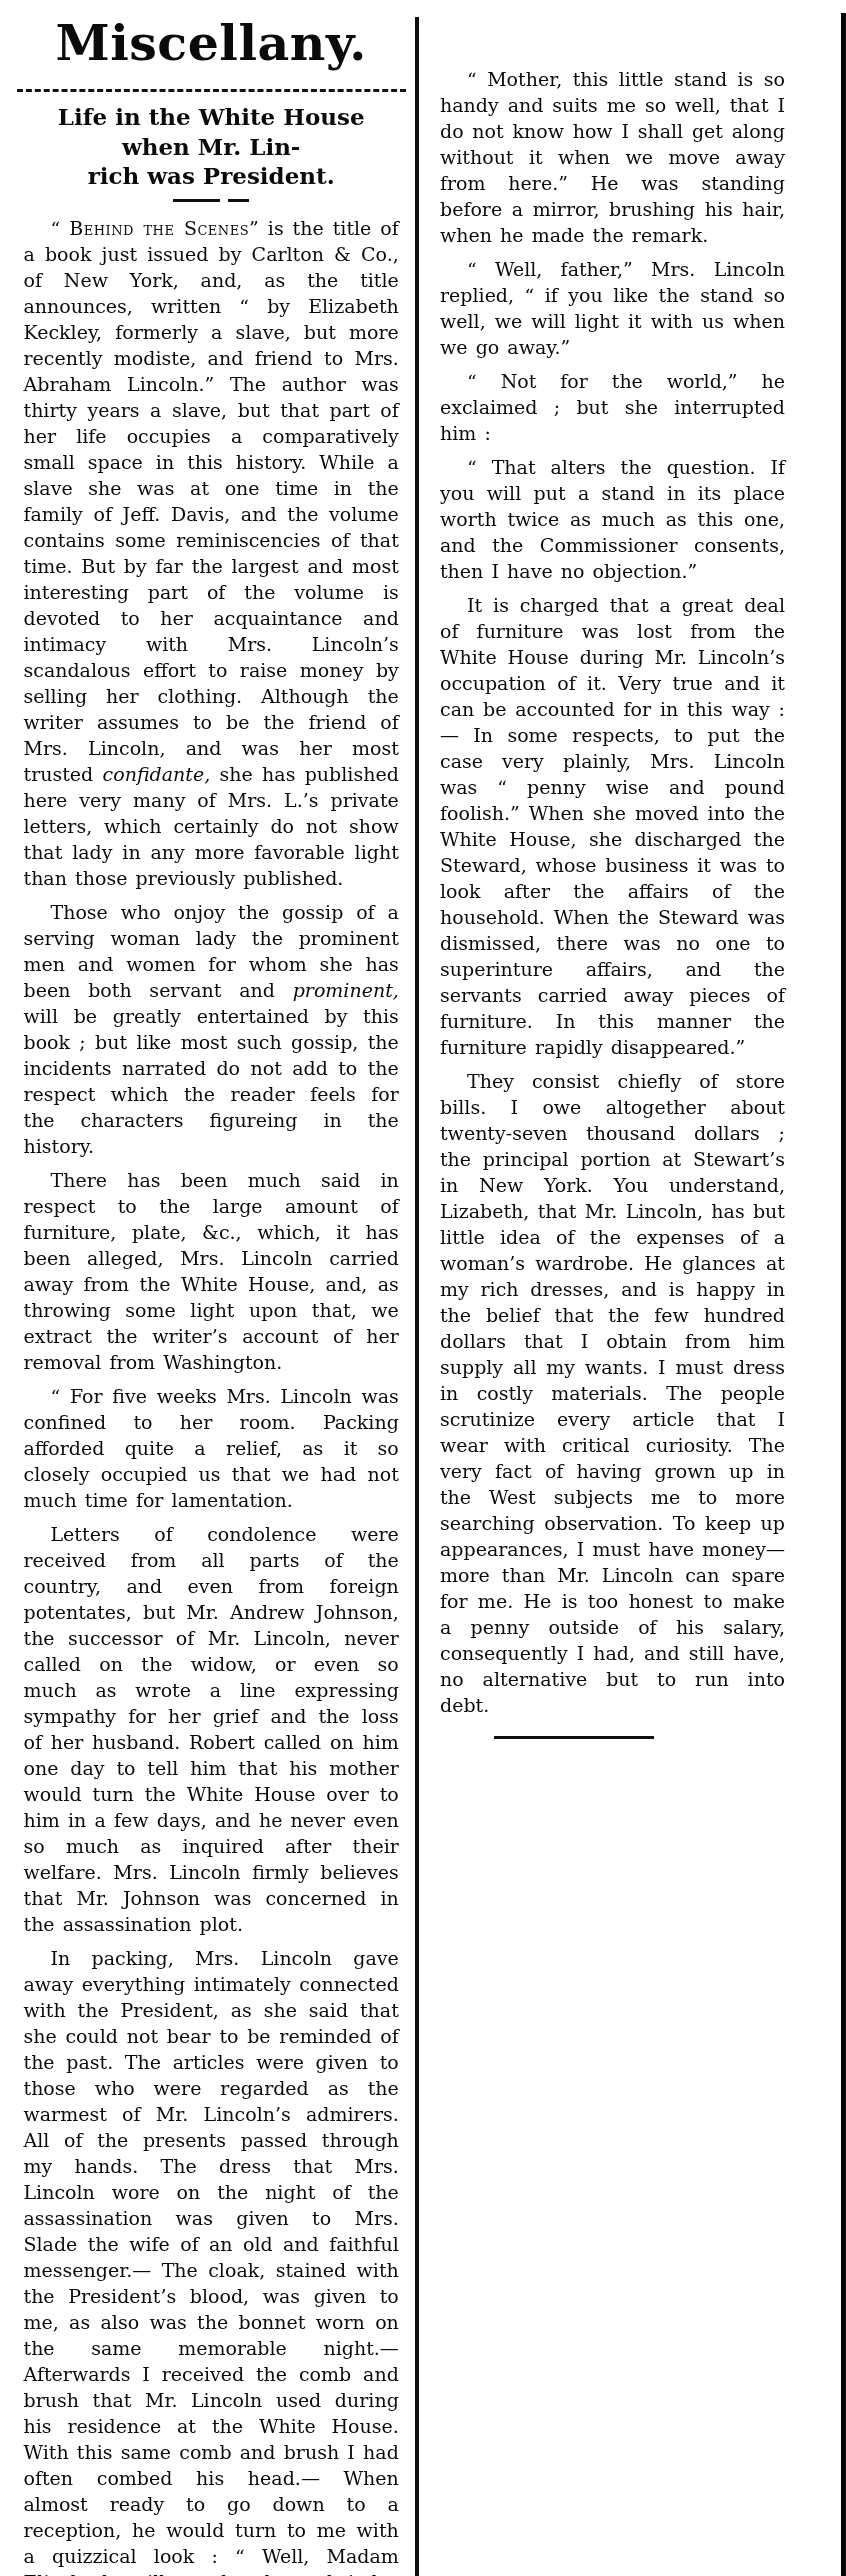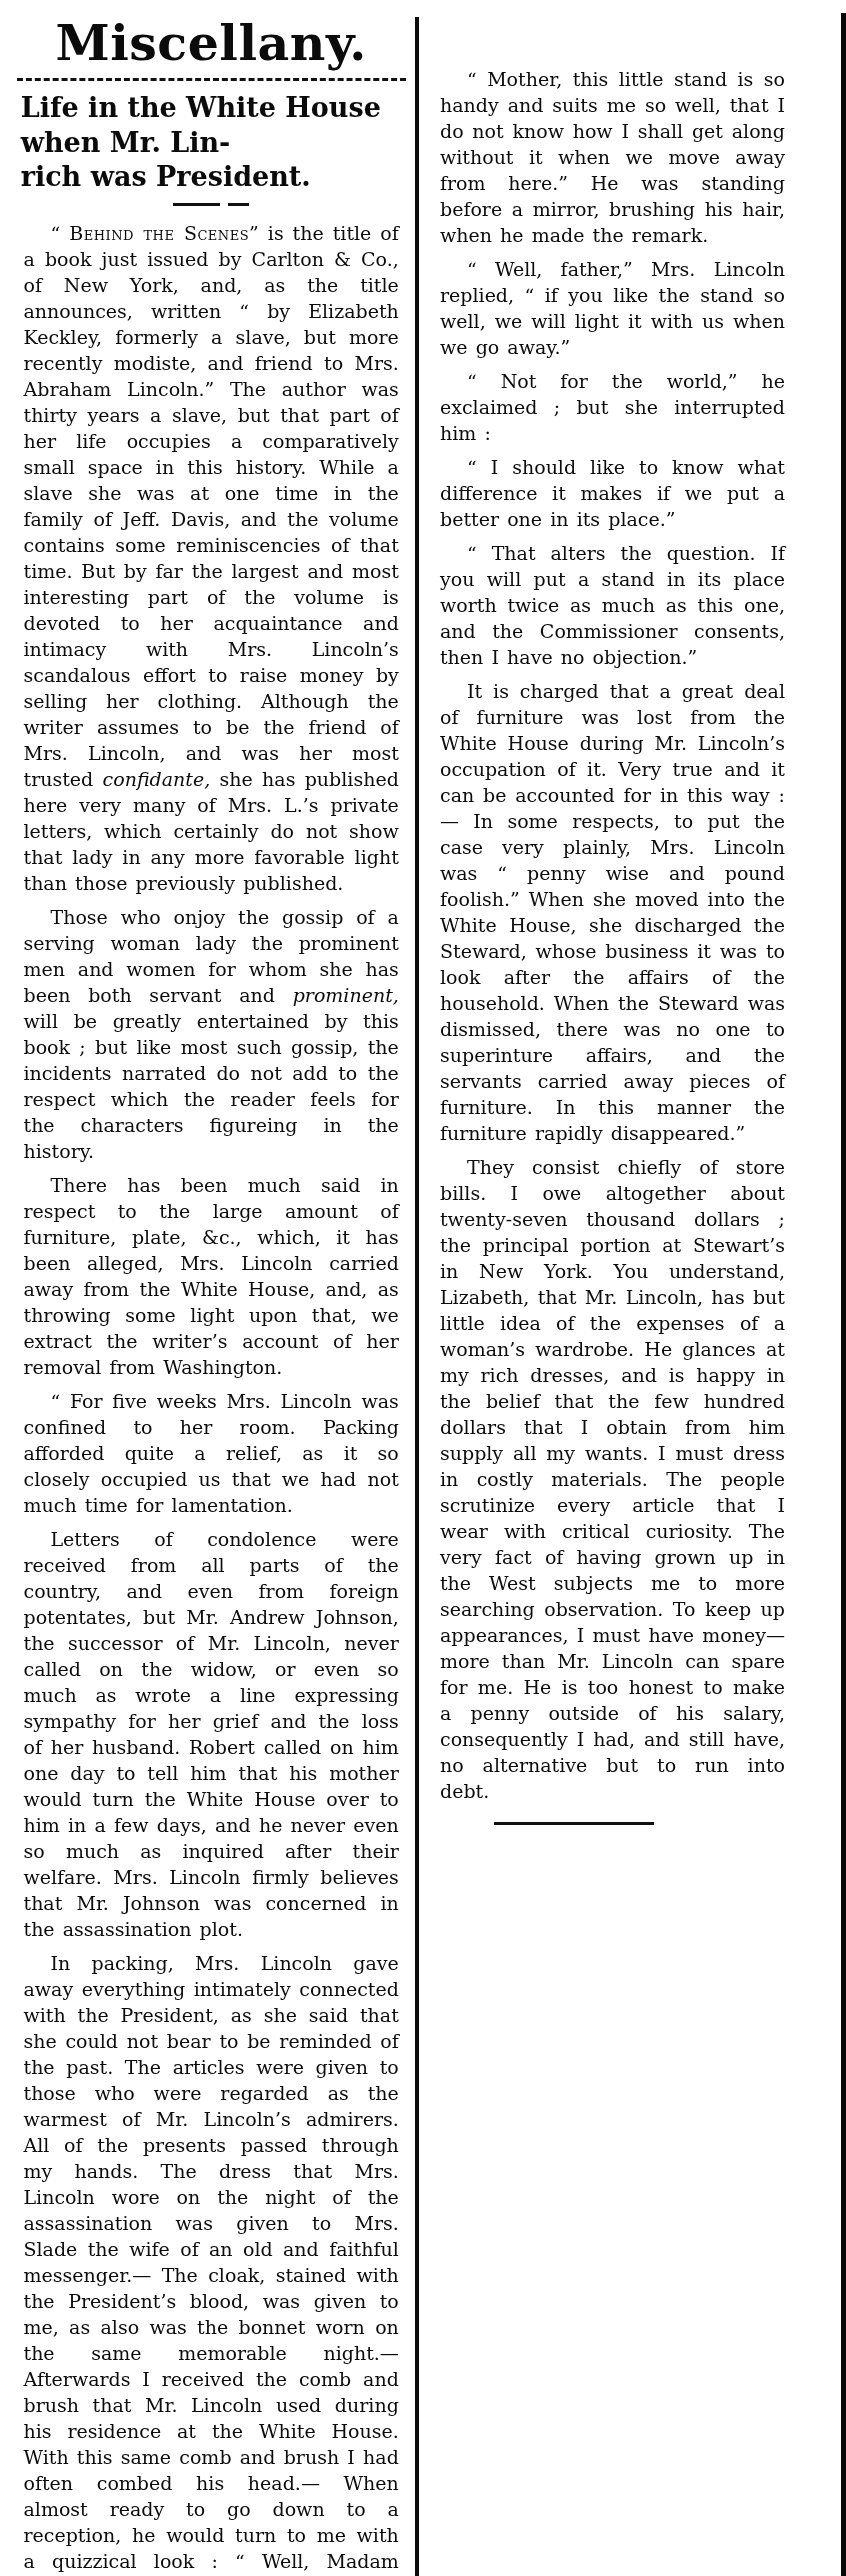"Miscellany." .section-title { margin: 0 0 9px 0 -> 0 0 20px 0 }
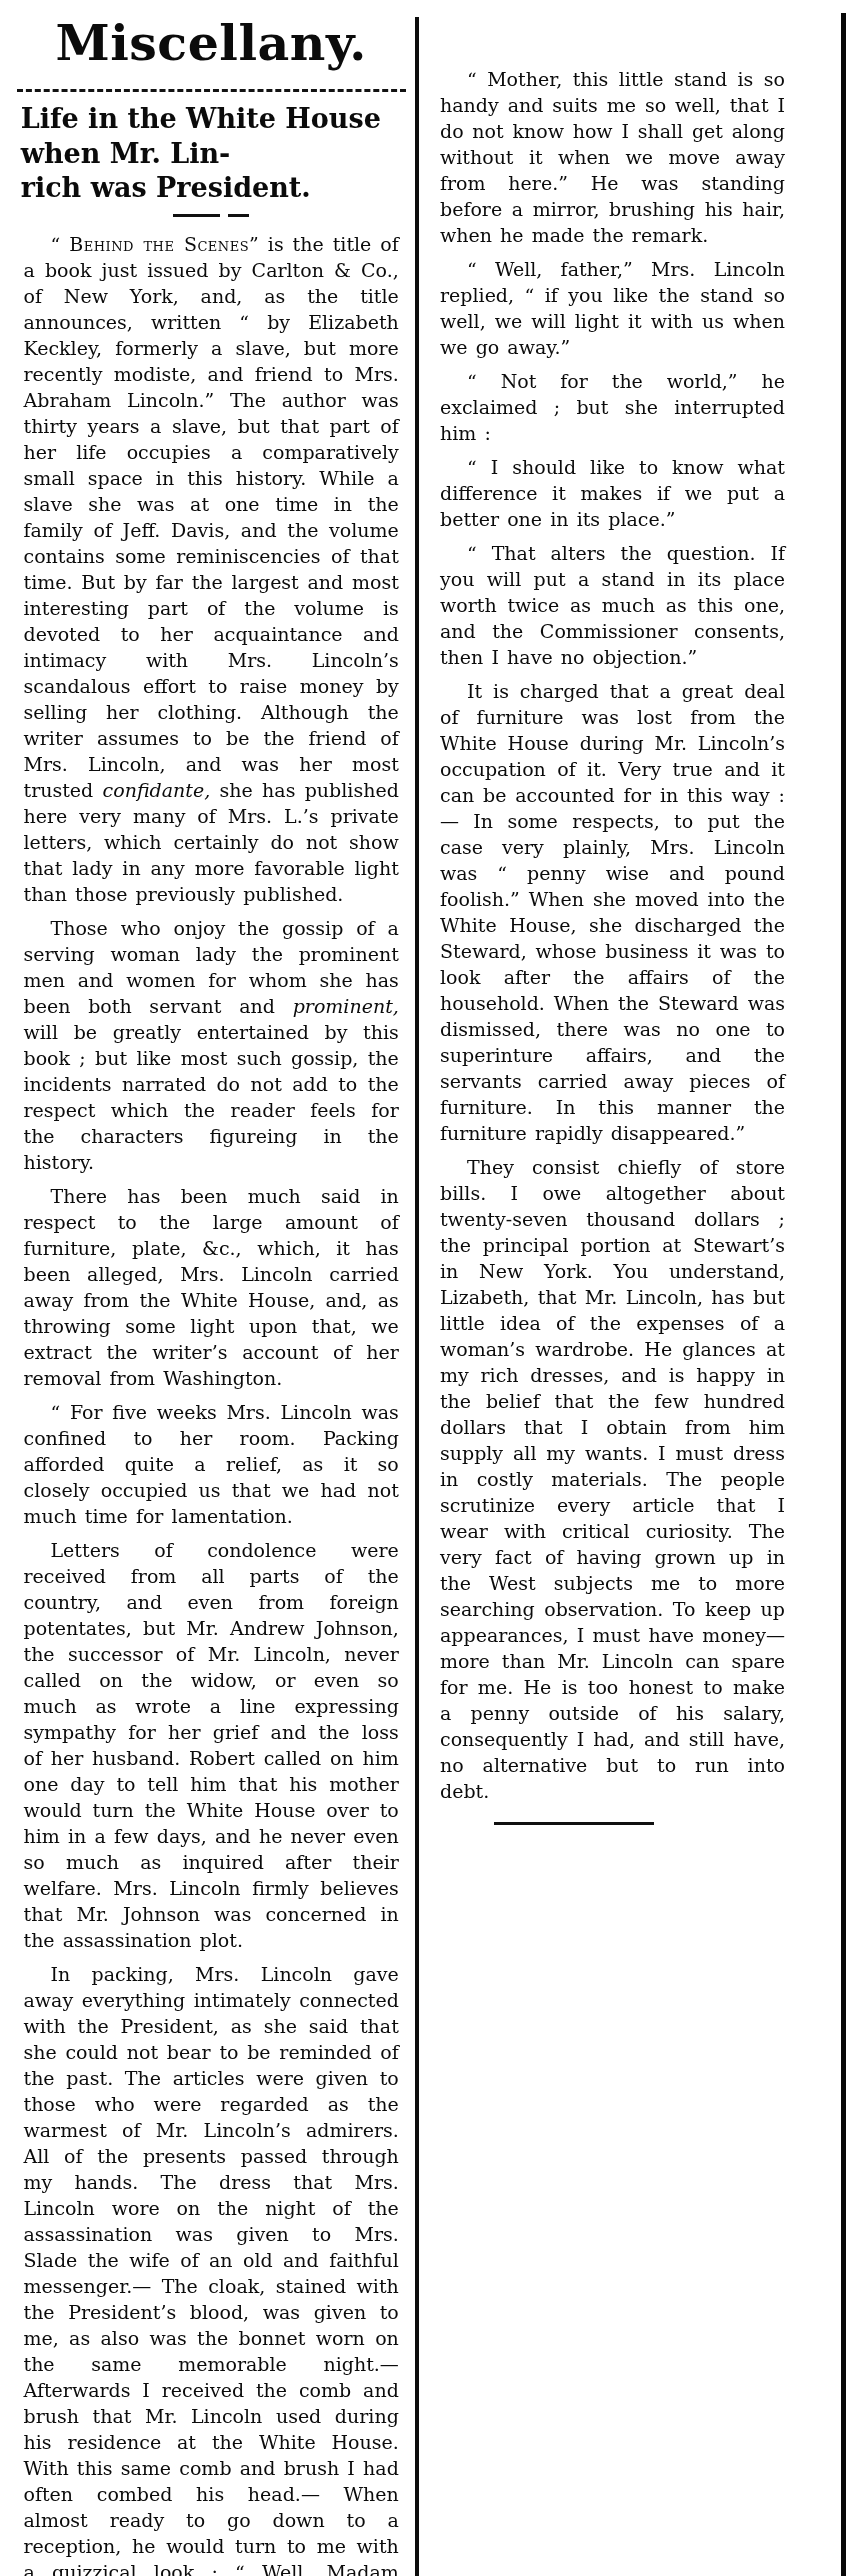"Life in the White House" .headline { font-size: 27px -> 23px; text-align: left -> center }
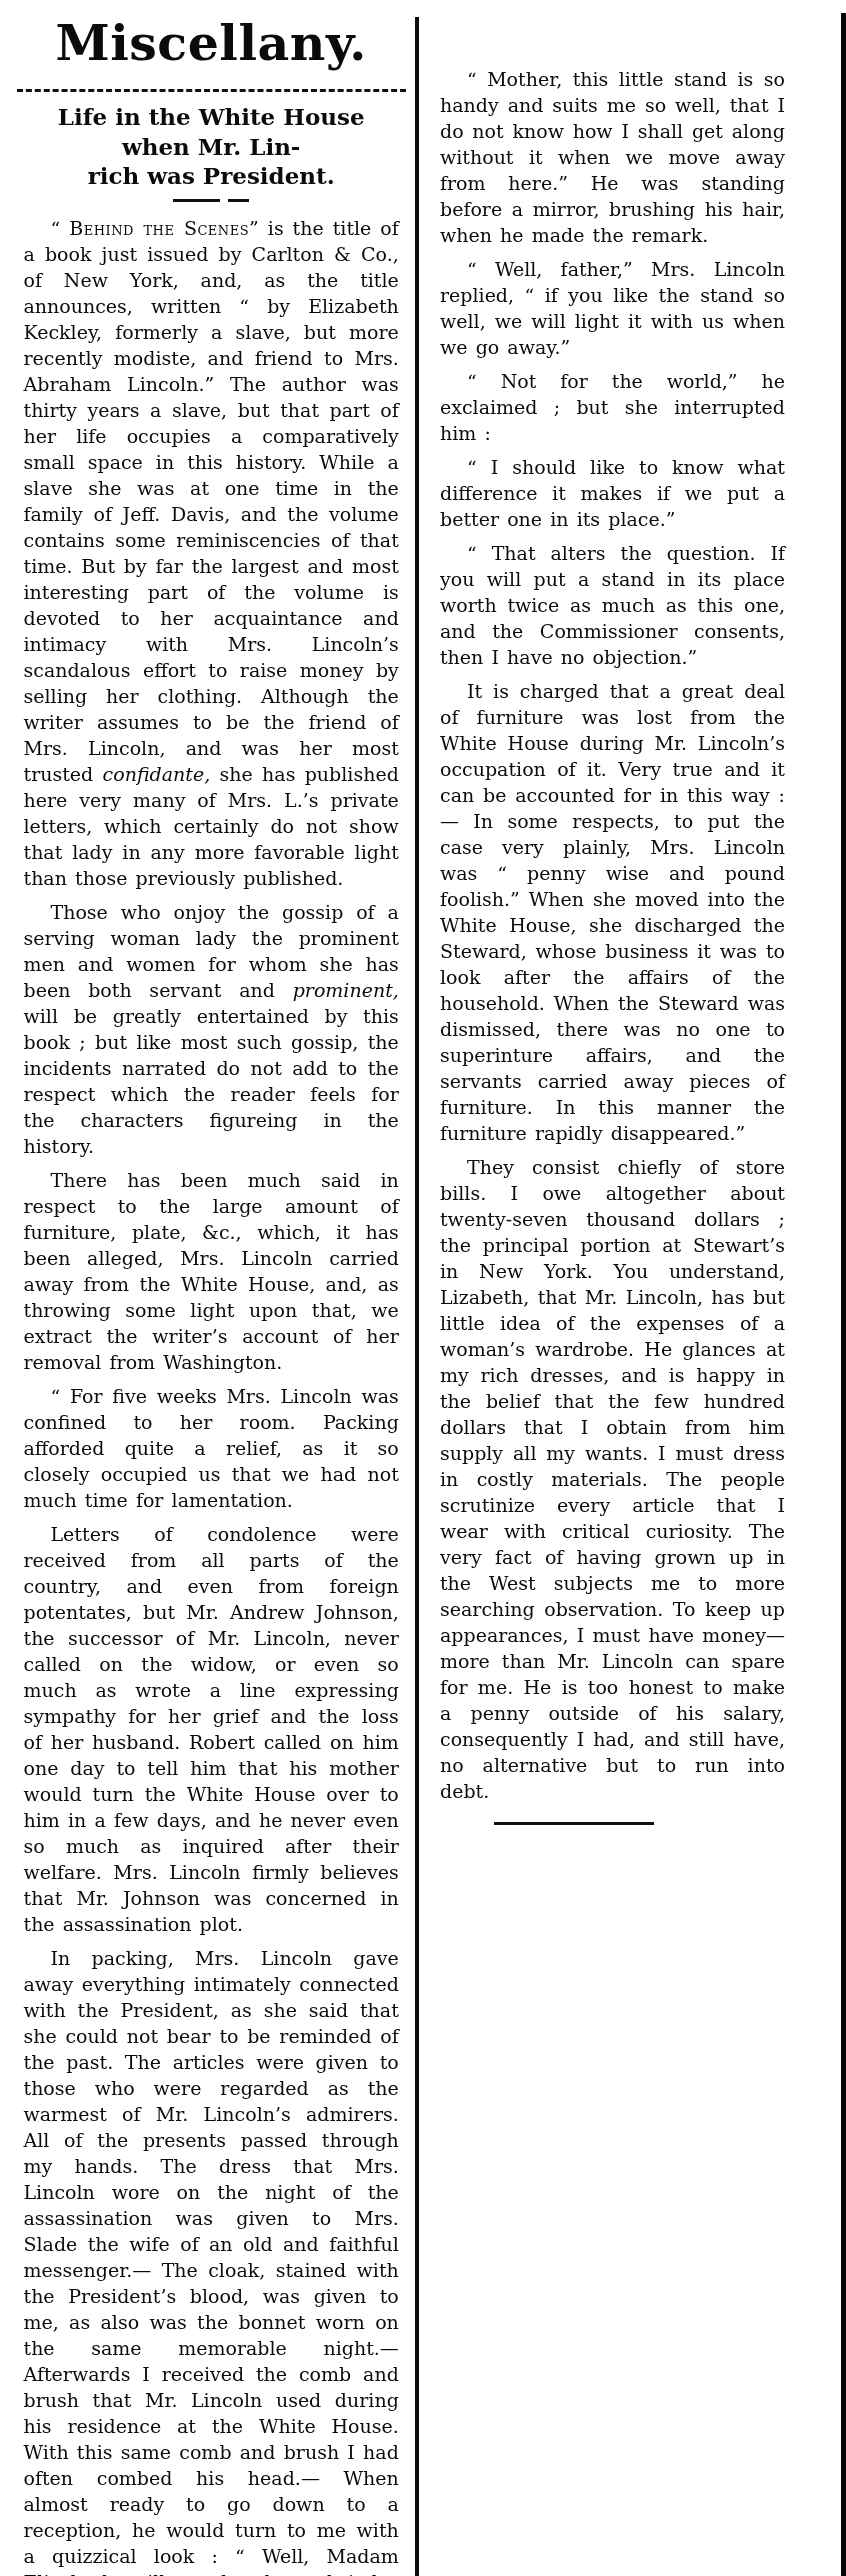"“ I should like to" p { html: <p><span>“ I should like to know what difference it makes if we put a better one in its place.”</span></p> -> none }
